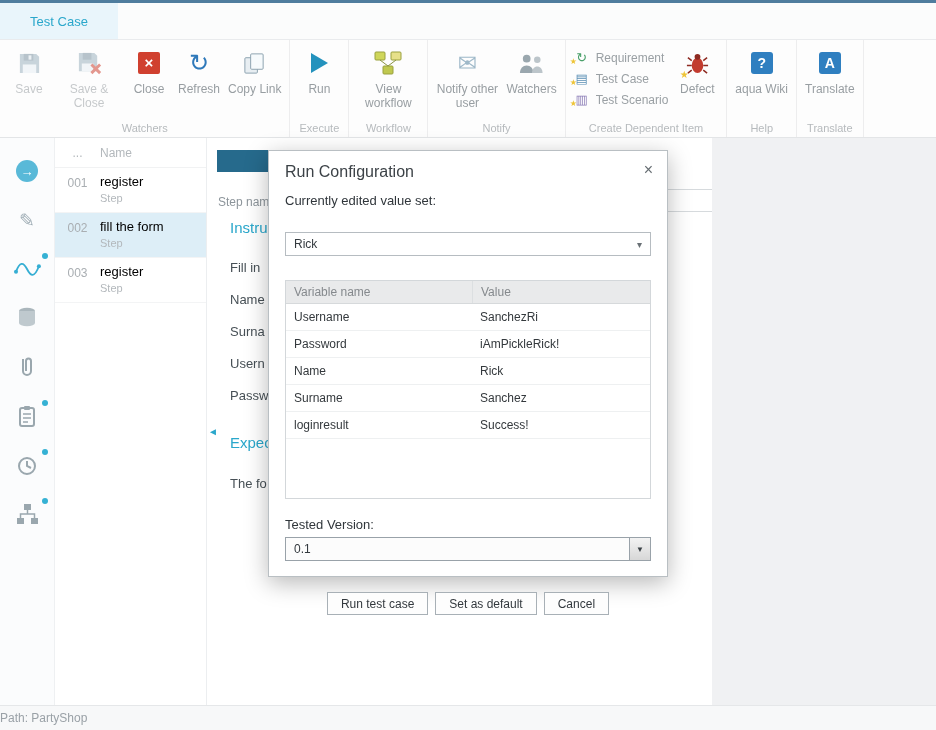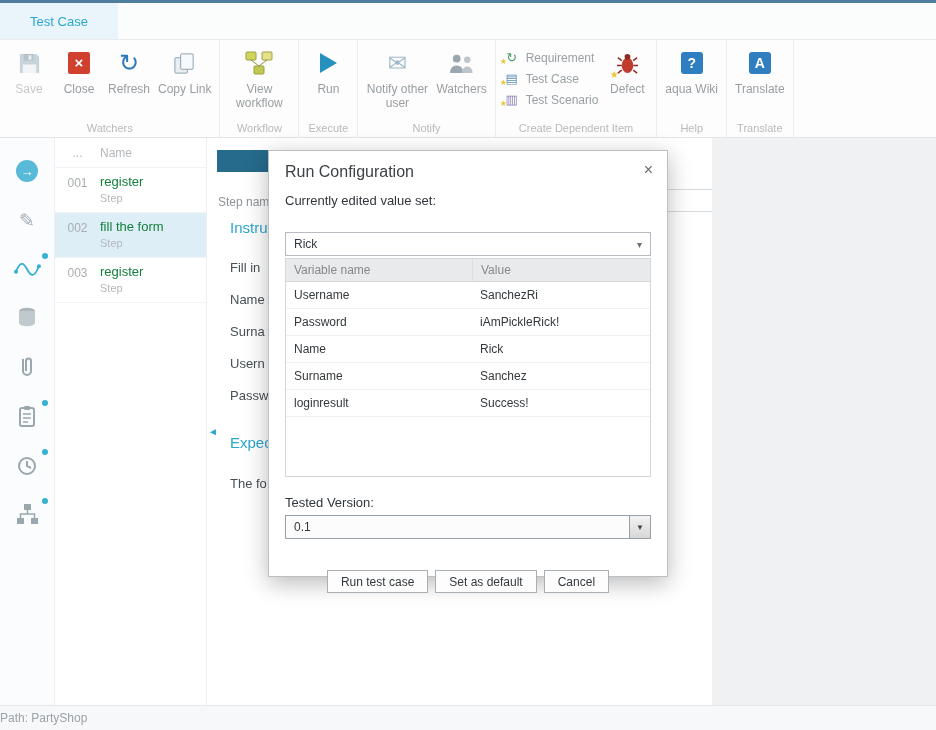"Save & Close" div.rbtn { html: none -> <div> <span> <svg> <path></path> <rect></rect> <rect></rect> <path></path> </svg> </span> <span>Save &amp; Close</span> </div> }
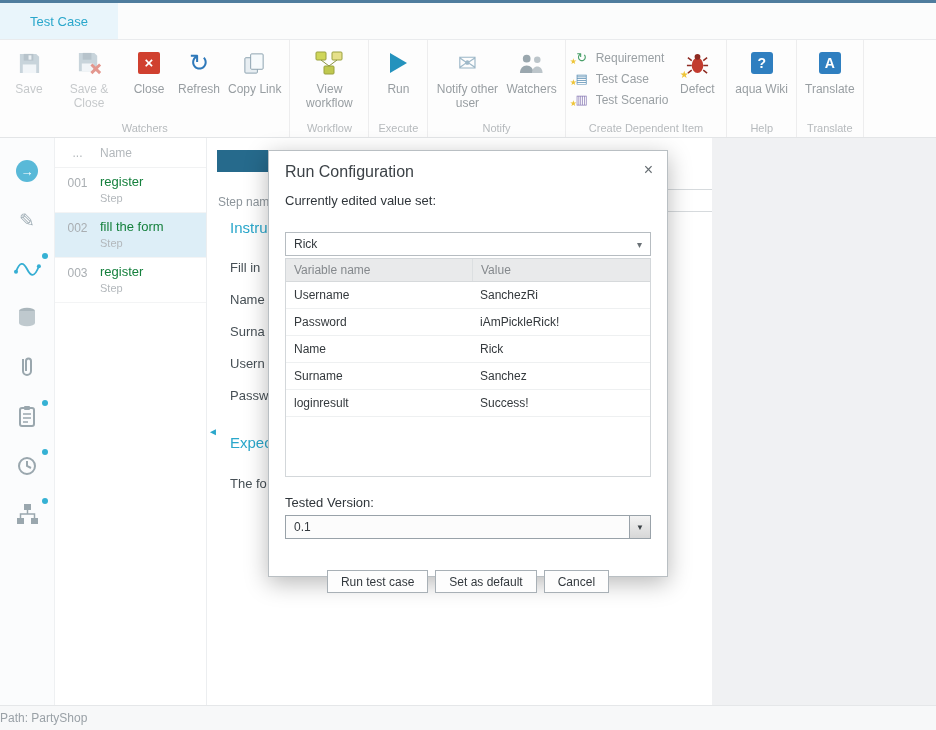"View workflow" div.rgroup { order: before "Run" -> after "Run" }
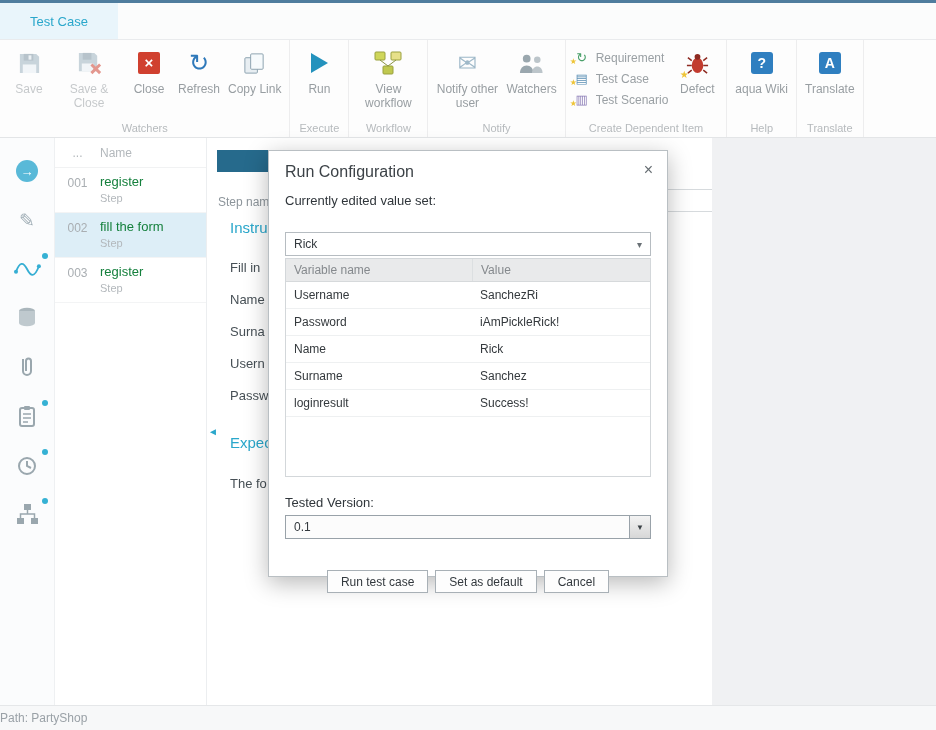"register" .srow .tit { color: #15803d -> #000000 }
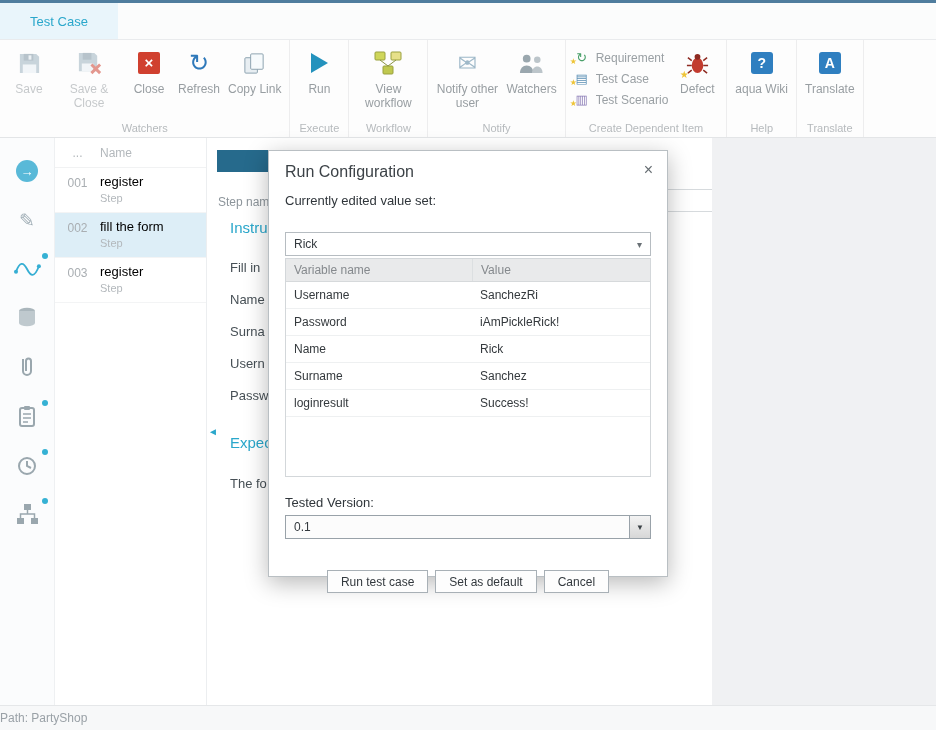"Variable name" .m-table { margin-top: 2px -> 24px }
